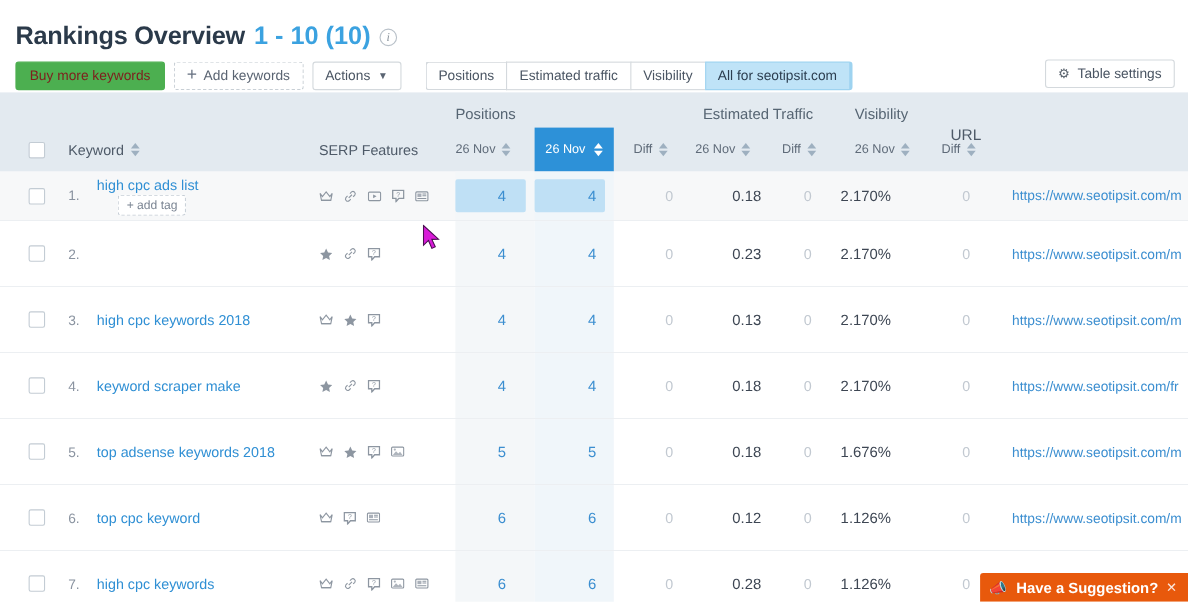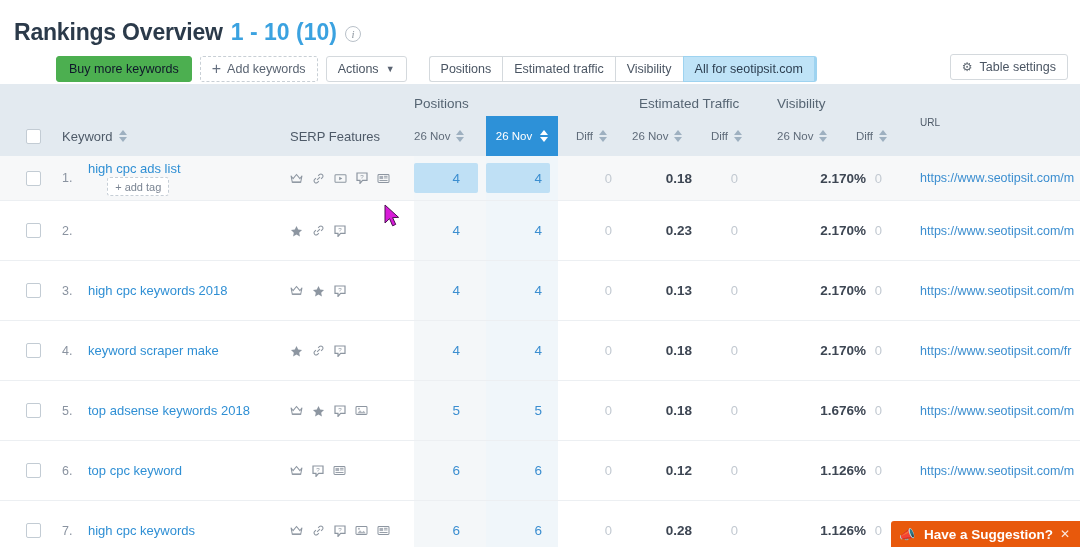"Buy more keywords" .btn-green { color: #0f172a -> #7f1d1d; margin-left: 42px -> none }
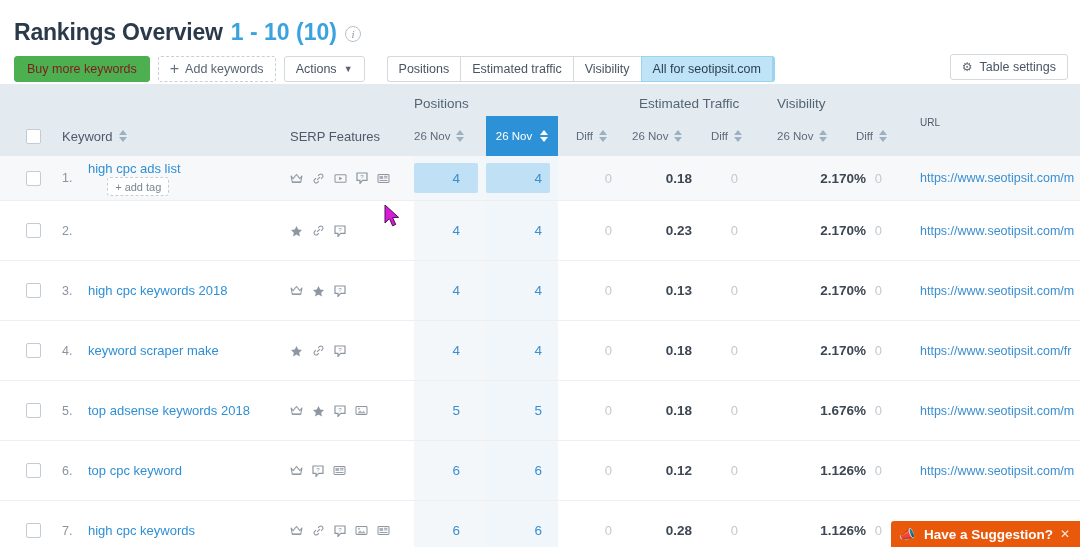"URL" div.hcell { font-size: 10px -> 14px; left: 920px -> 864px }
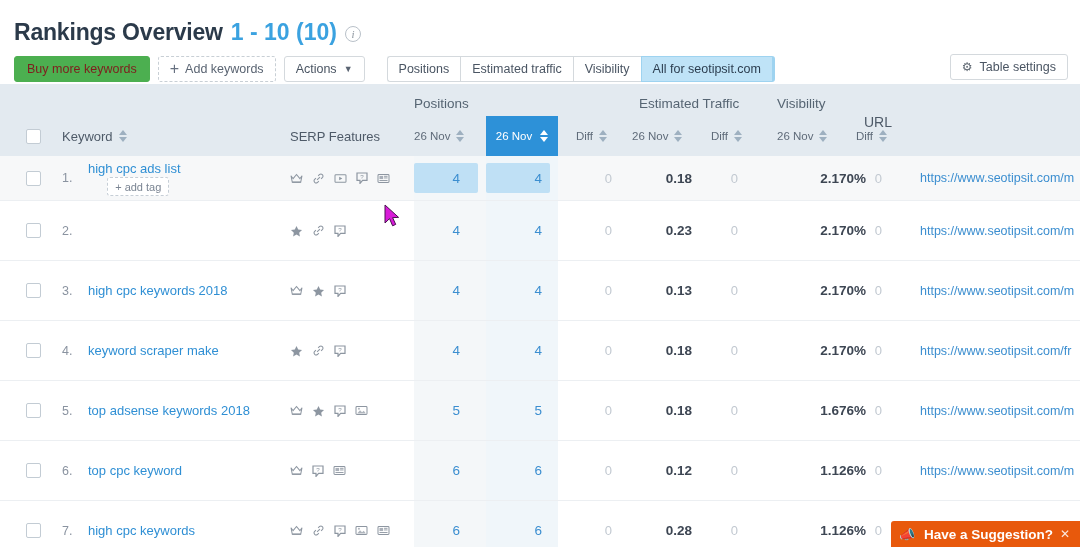"0.18" .val-dark { font-weight: bold -> normal }
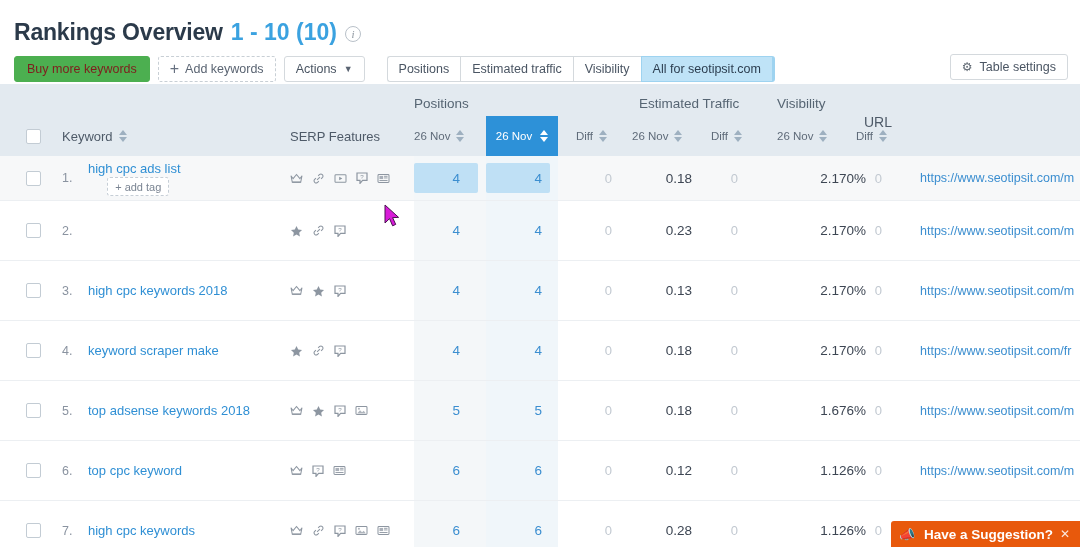"2.170%" .c-vis { left: 804px -> 748px }
